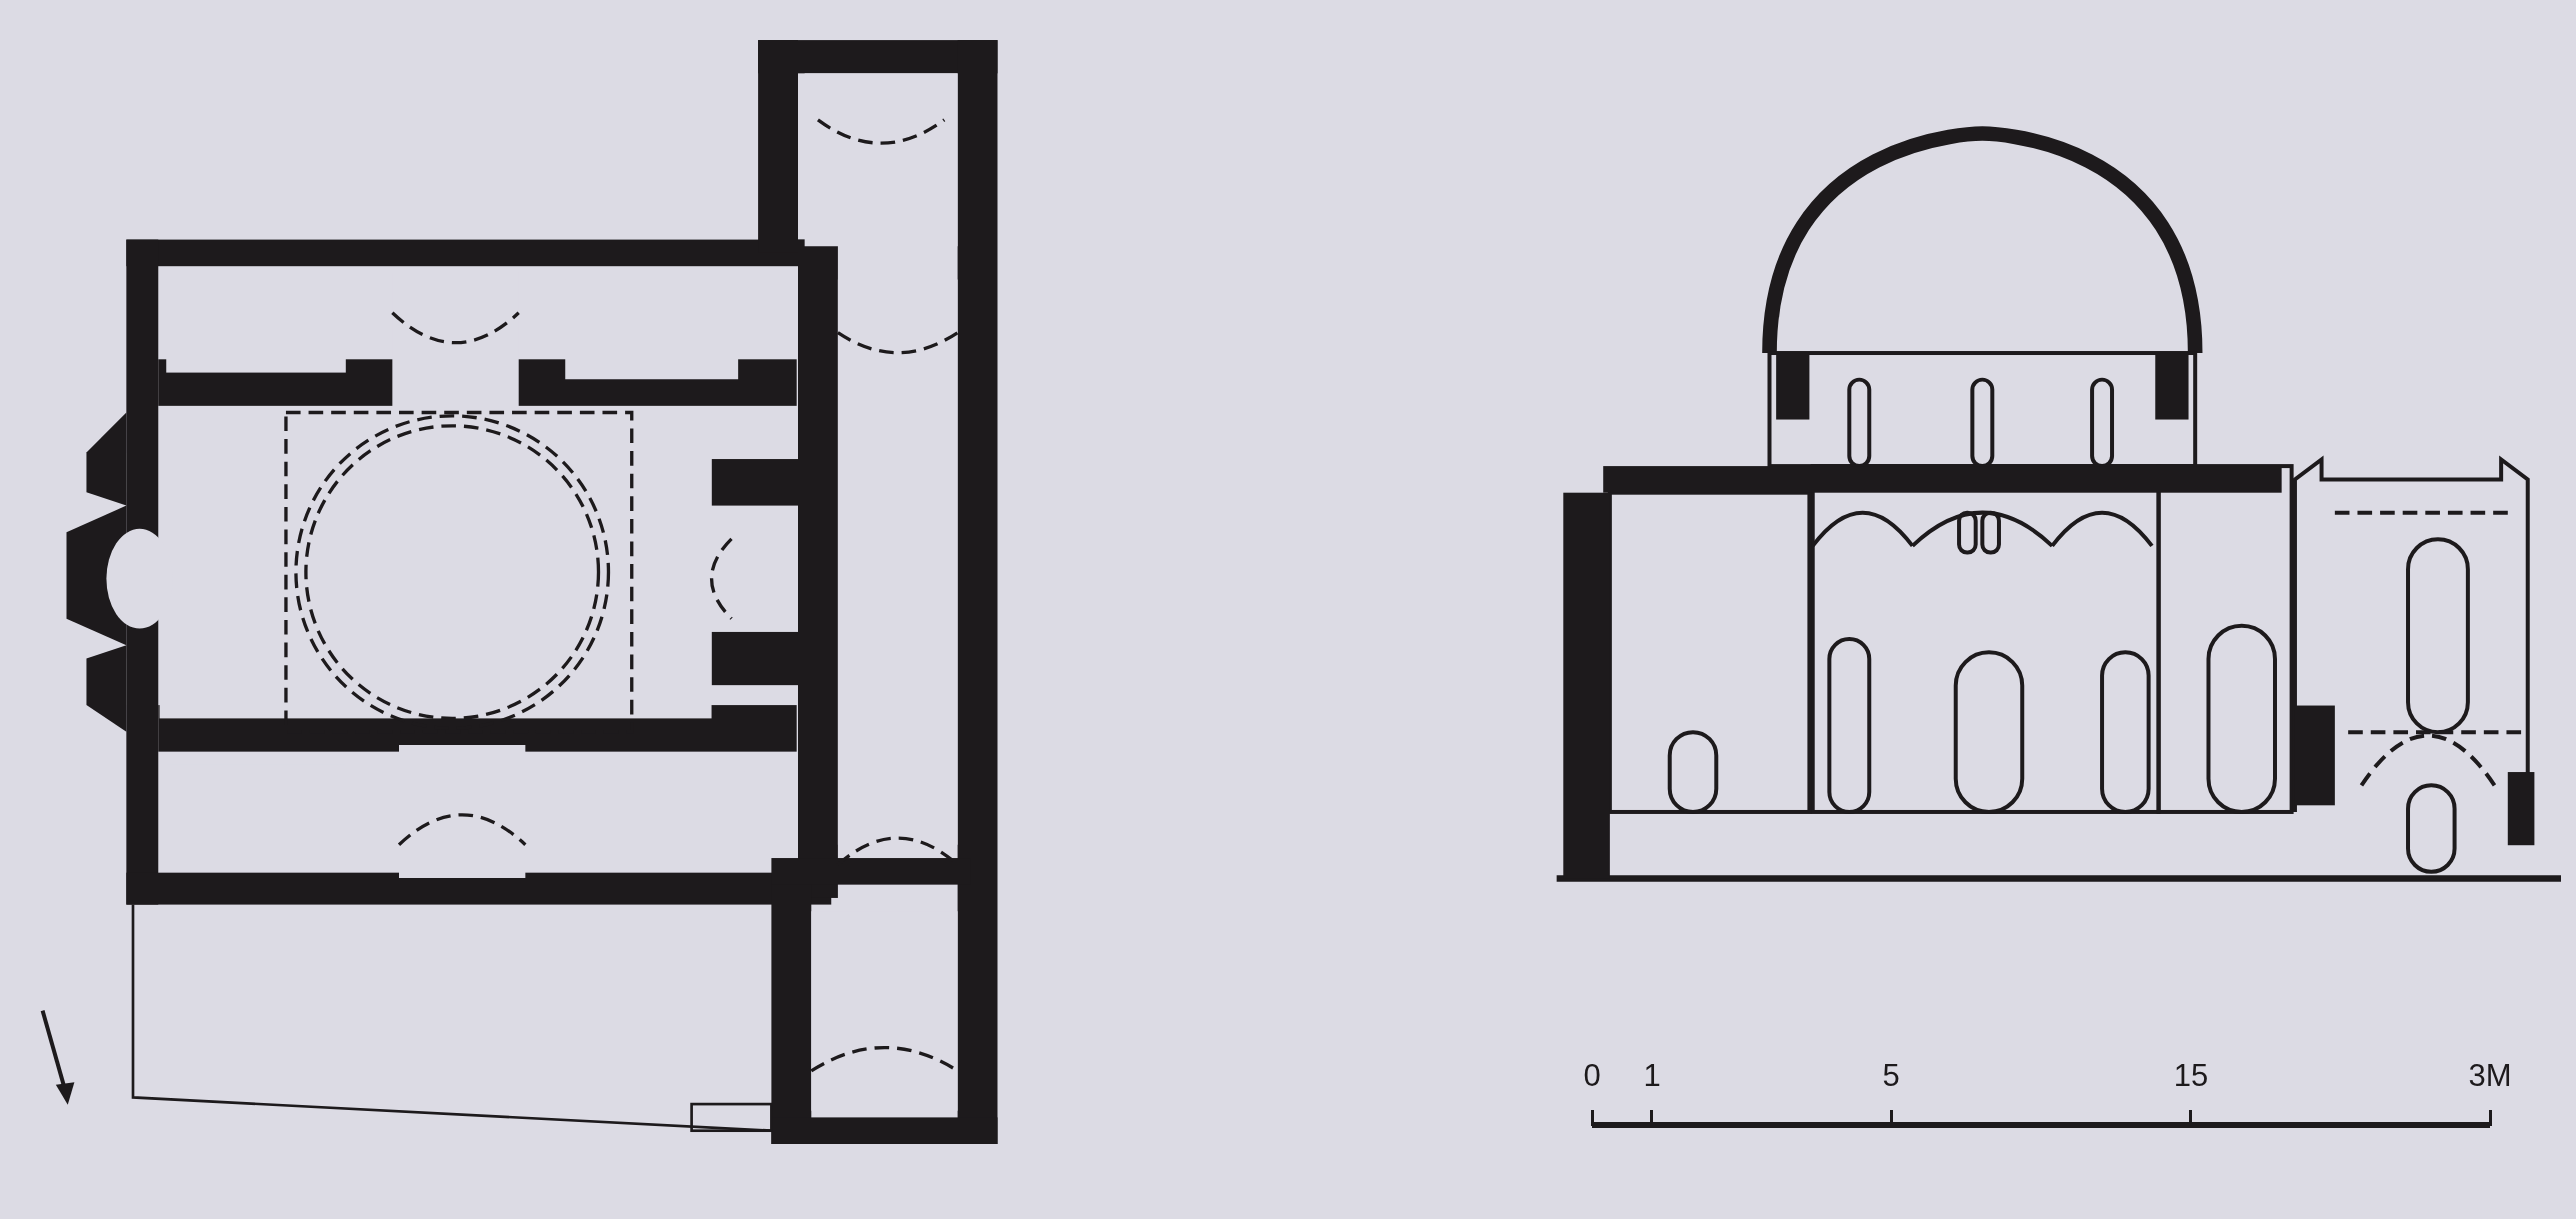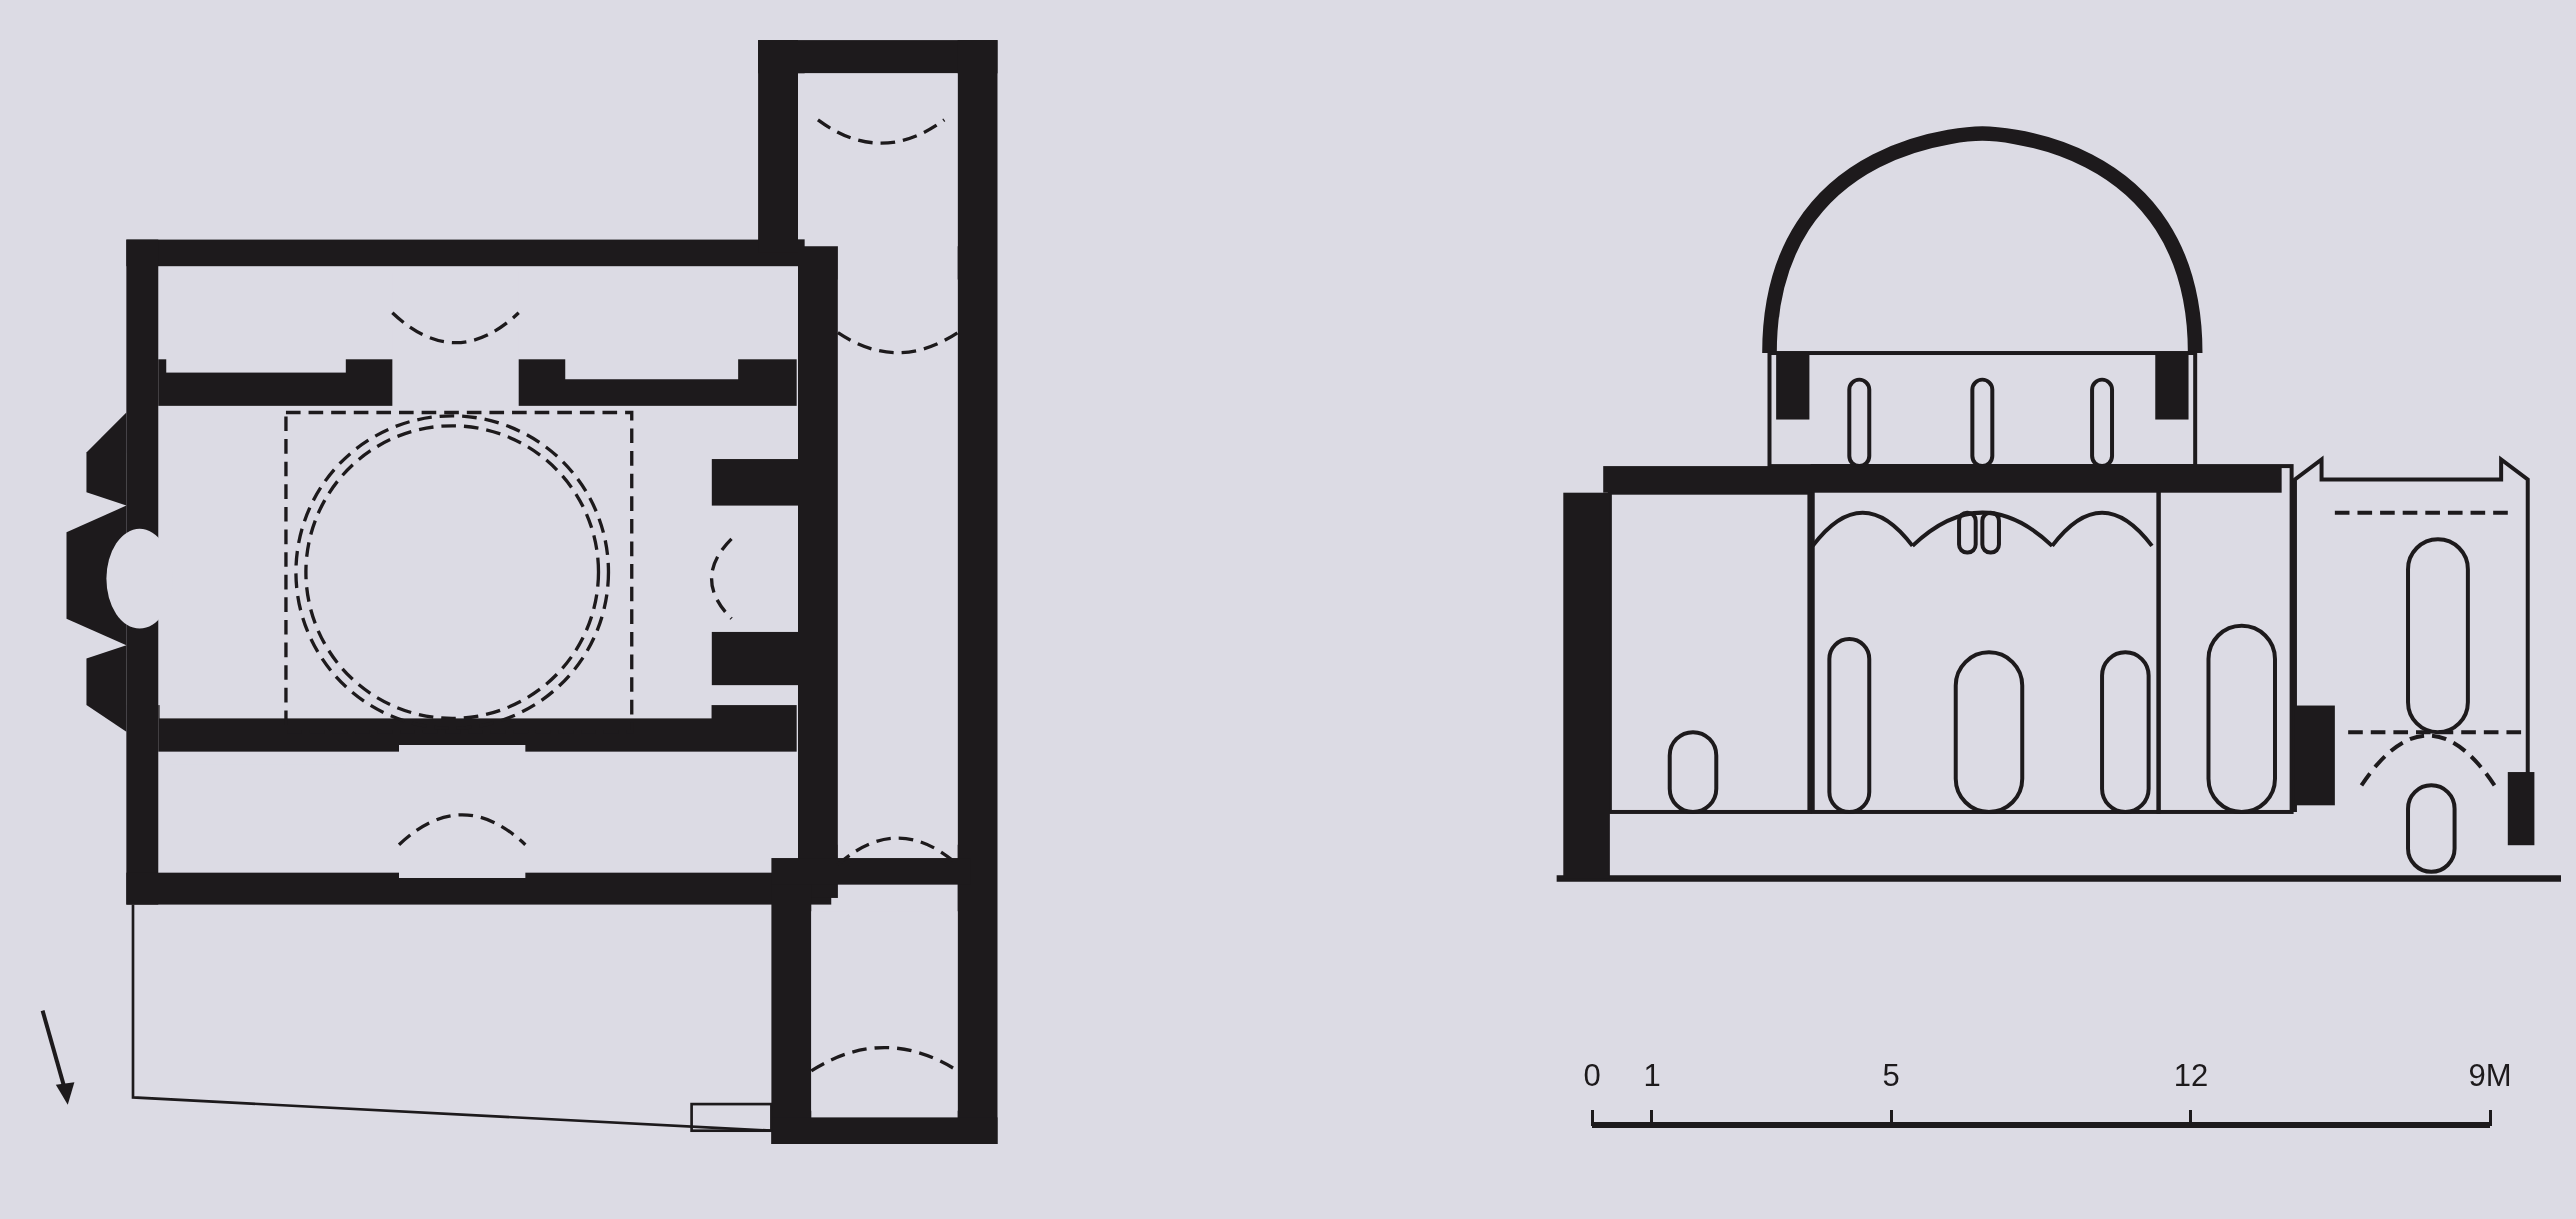"12" span.scale-label { text: 12 -> 15 }
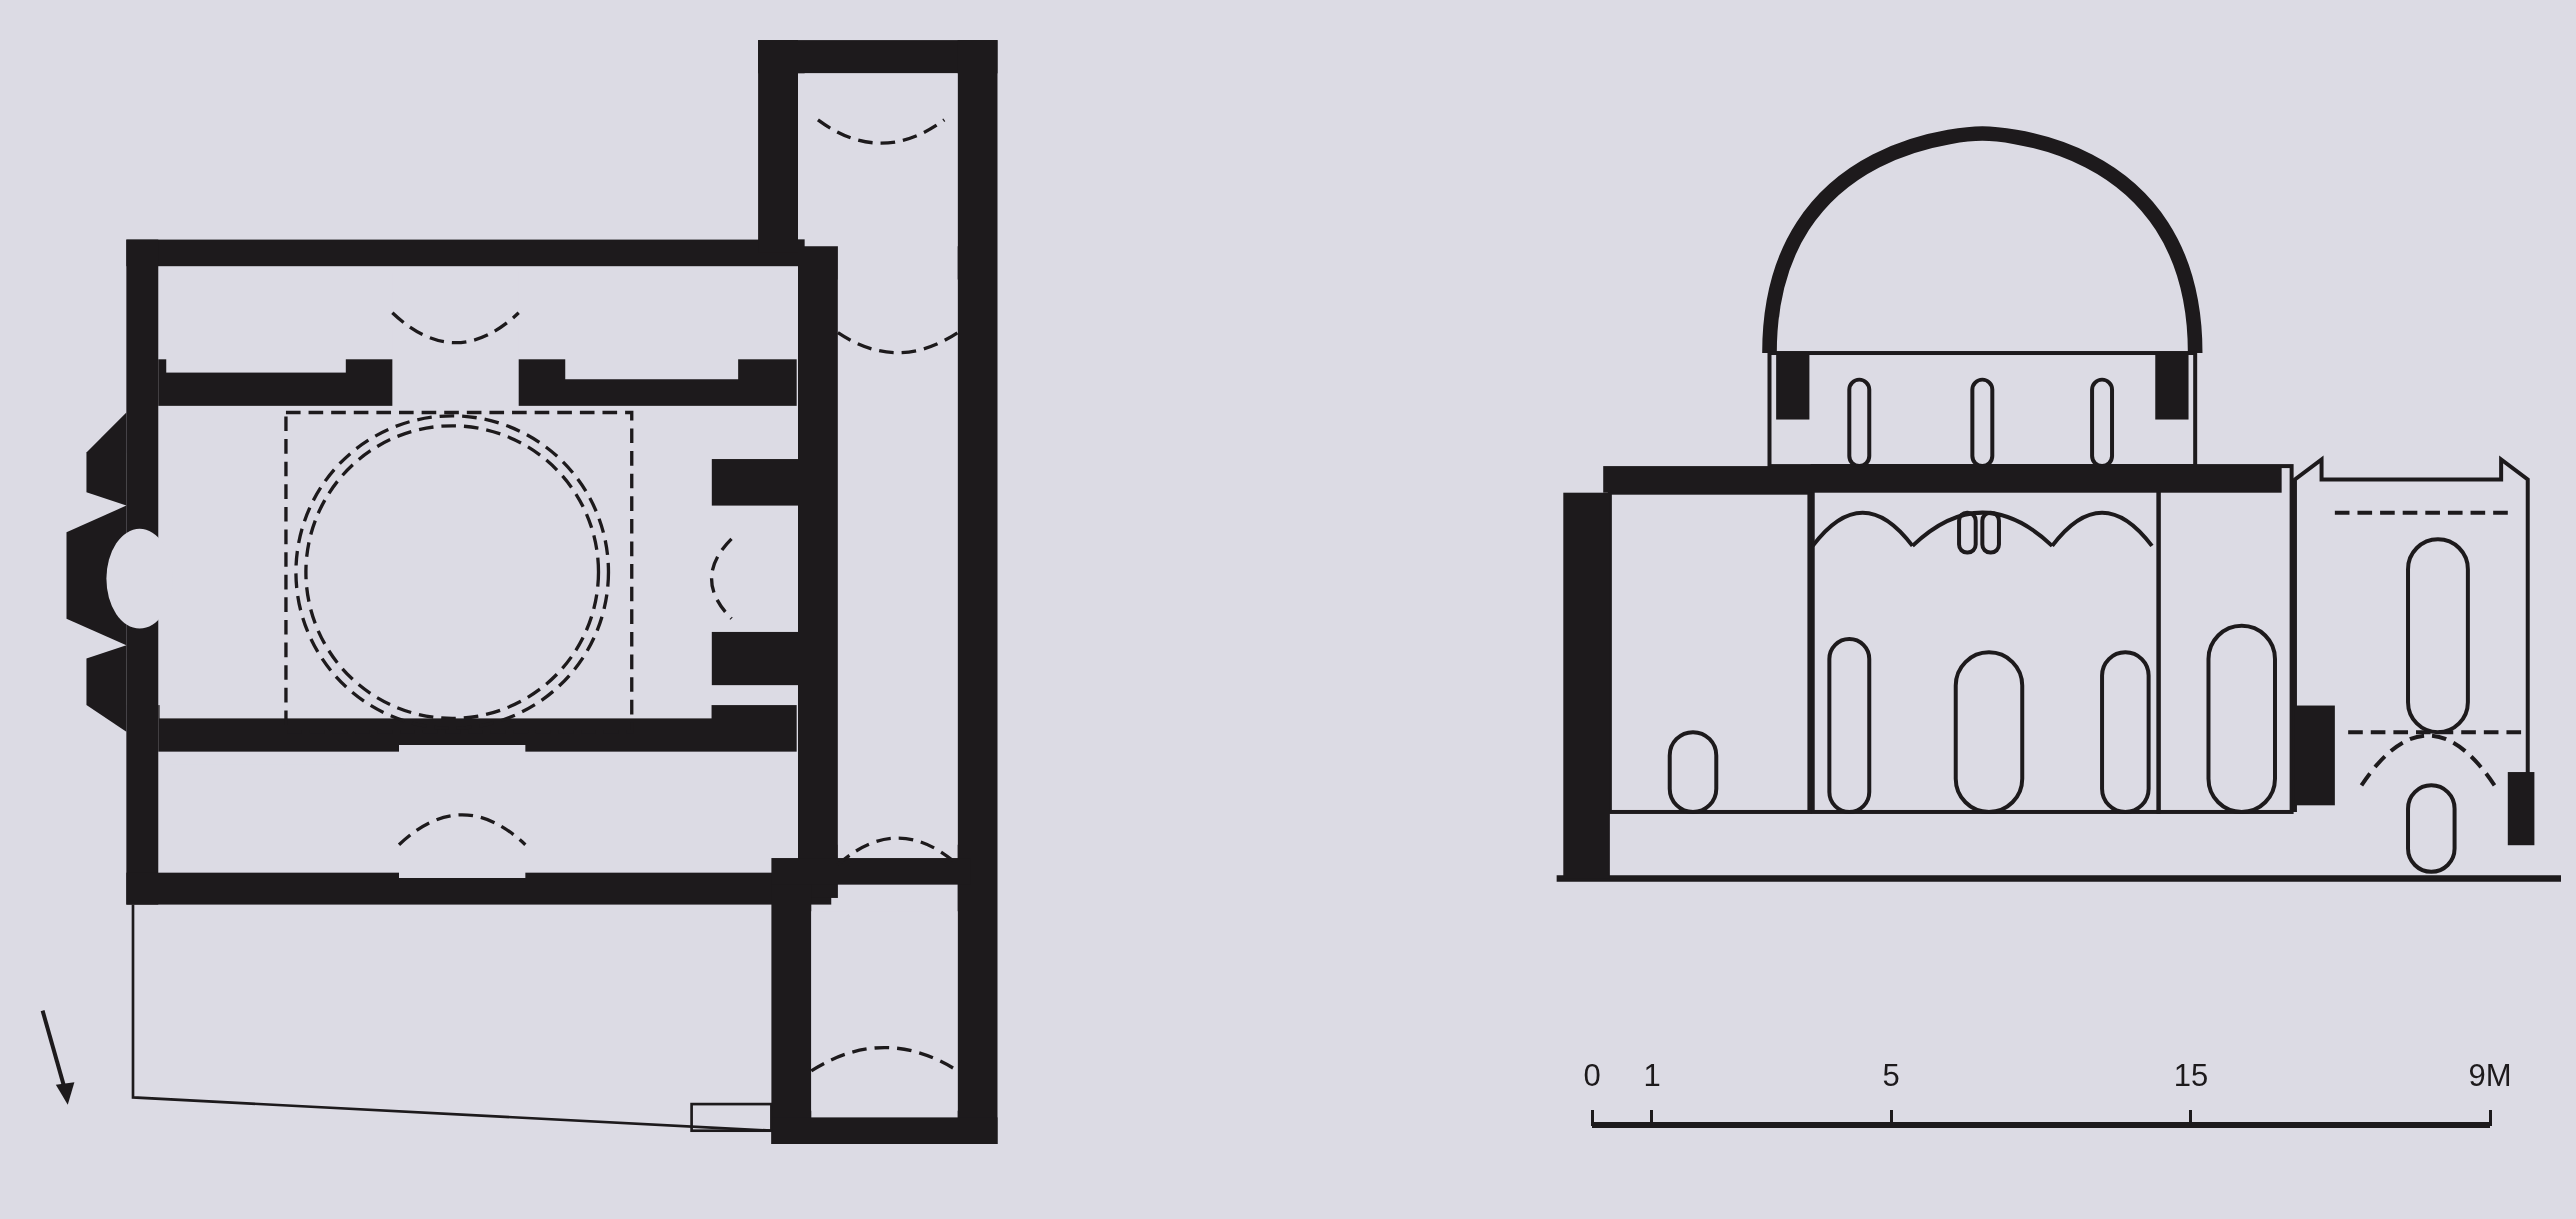"9M" span.scale-label { text: 9M -> 3M }
